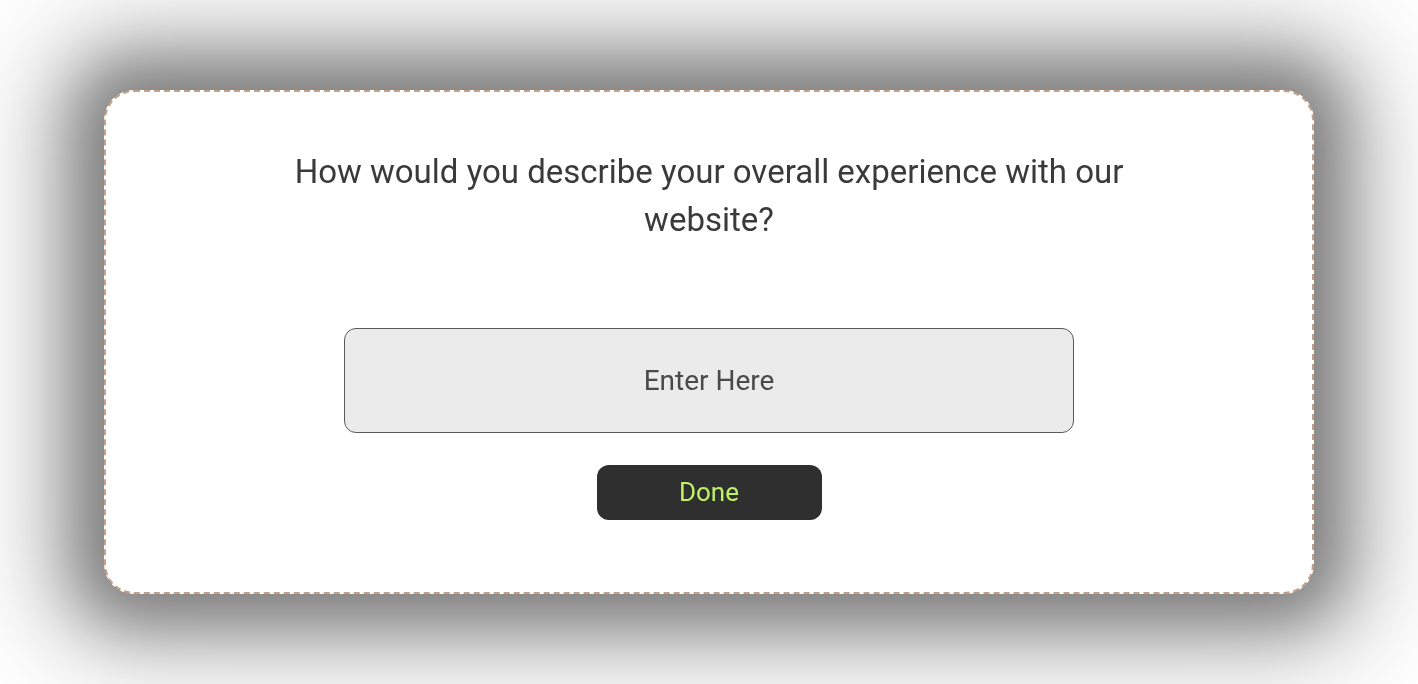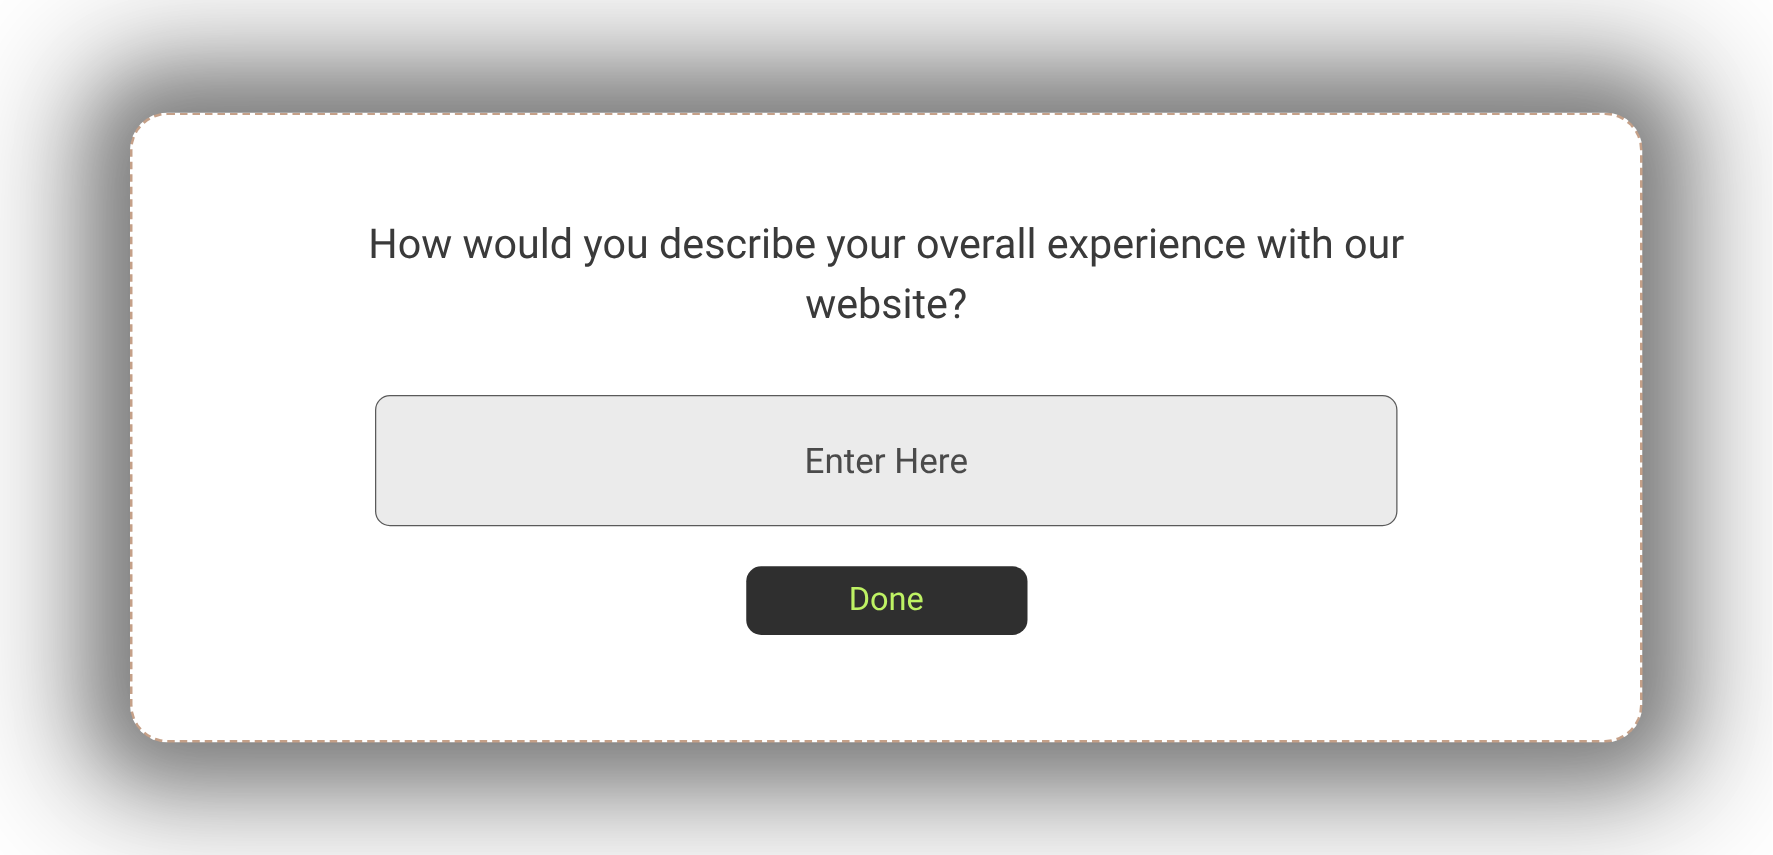"How would you describe your" .survey-card { padding: 80px 140px 60px 140px -> 56px 140px 60px 140px }
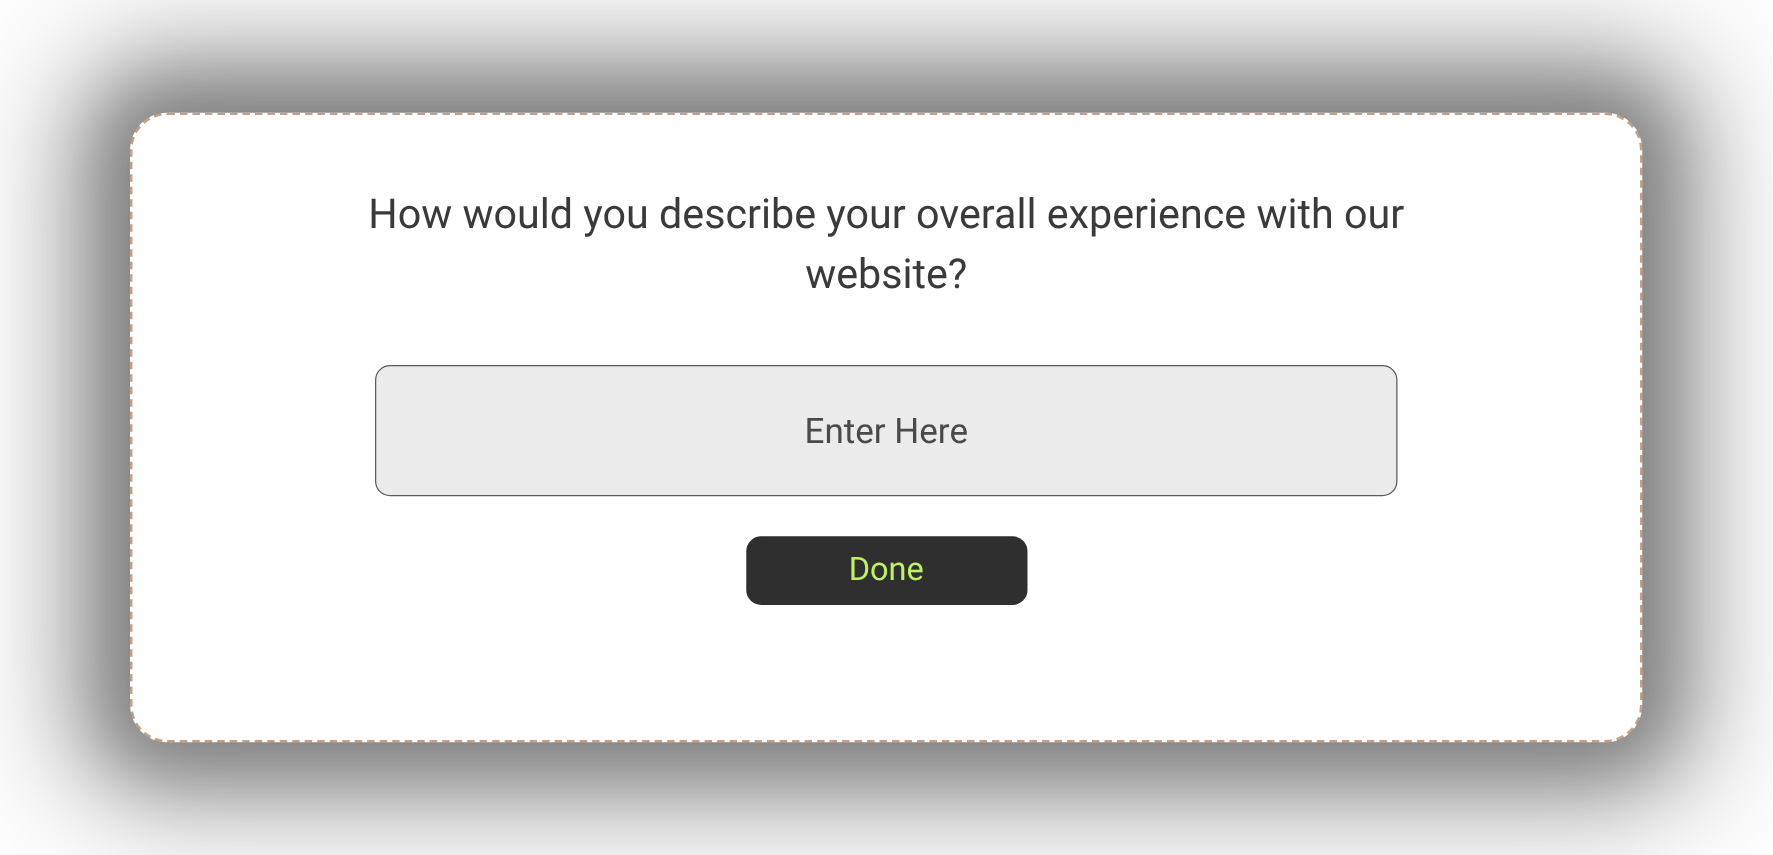"Enter Here" .answer-input { margin-top: none -> 36px; width: 818px -> 730px }
